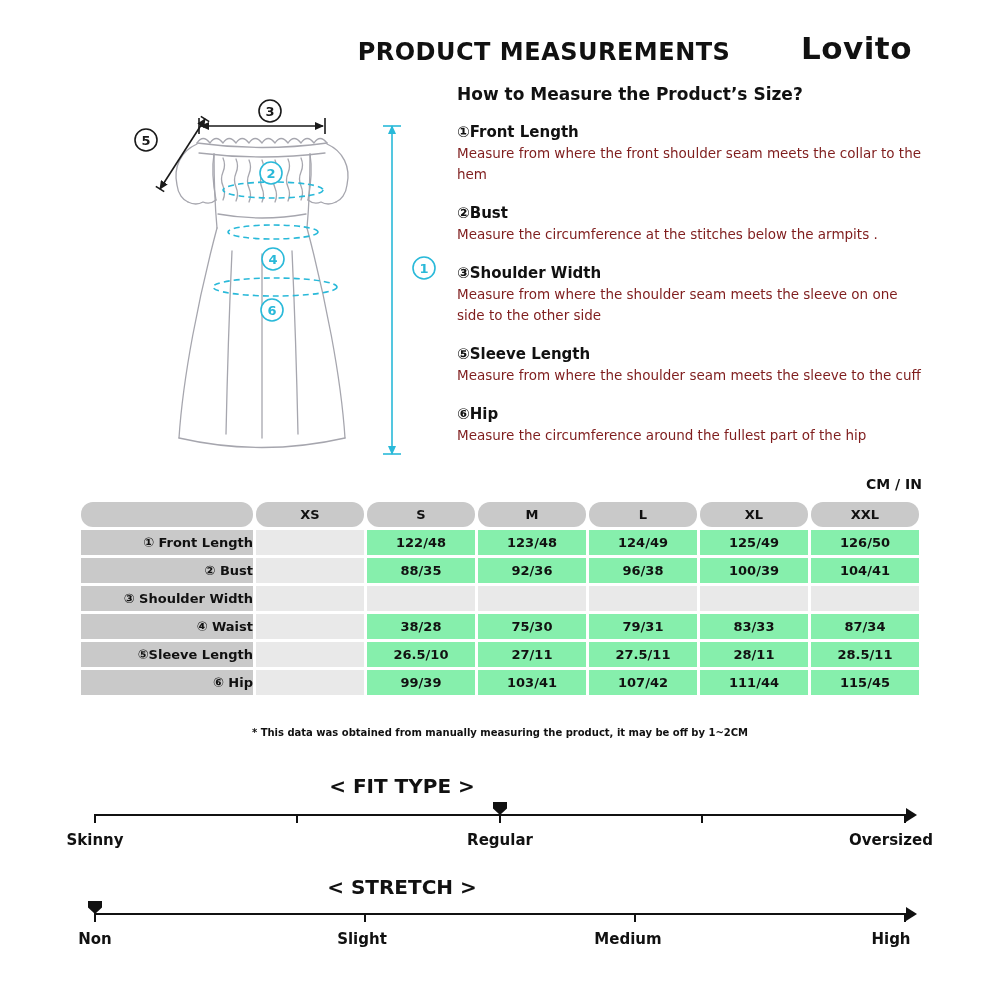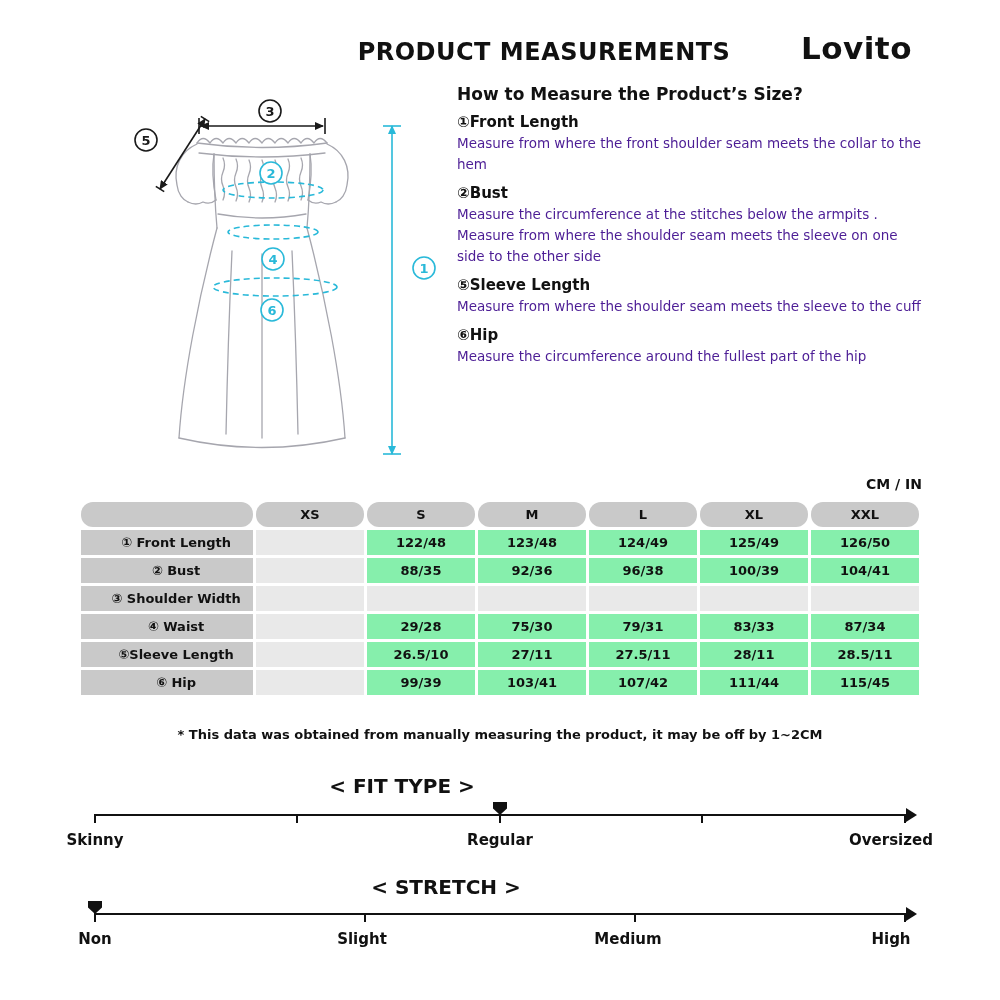"①Front Length" .hm-label { margin-top: 7px -> 17px }
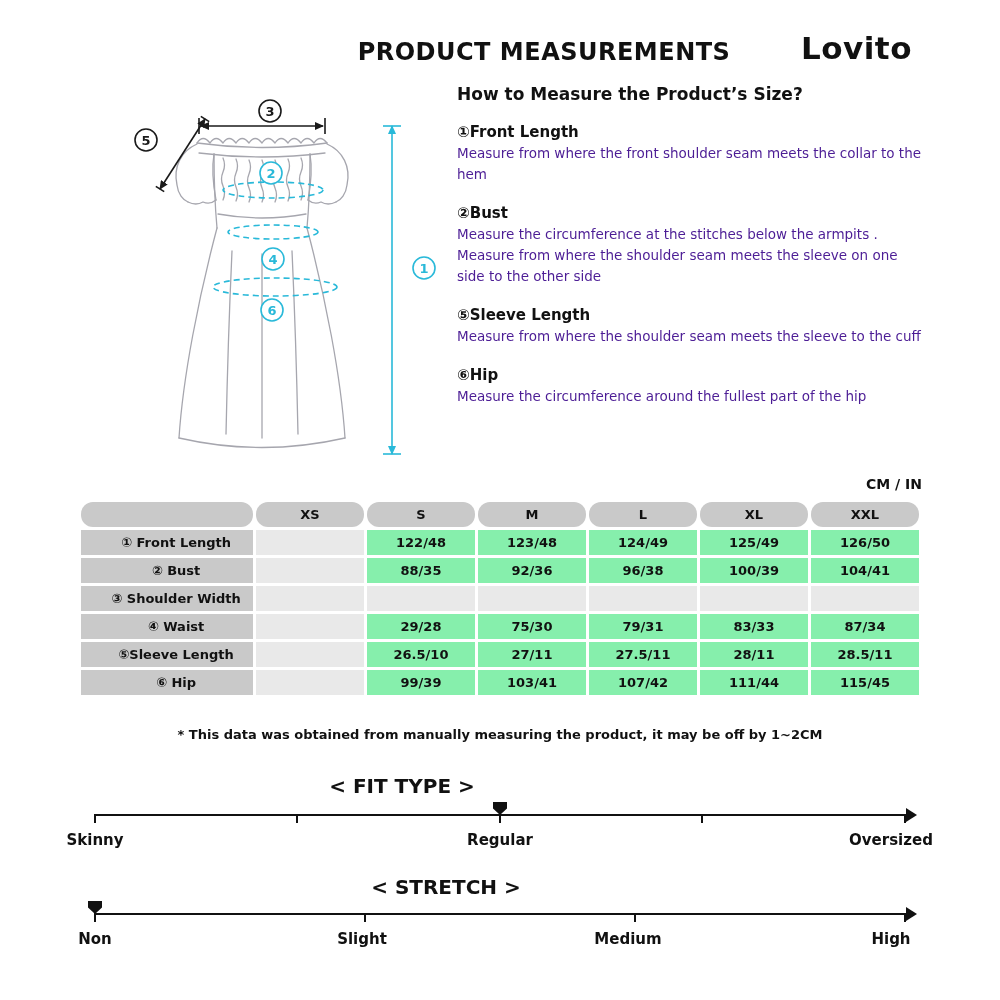"Measure from where the front" .hm-desc { color: #4c1d95 -> #7f1d1d }
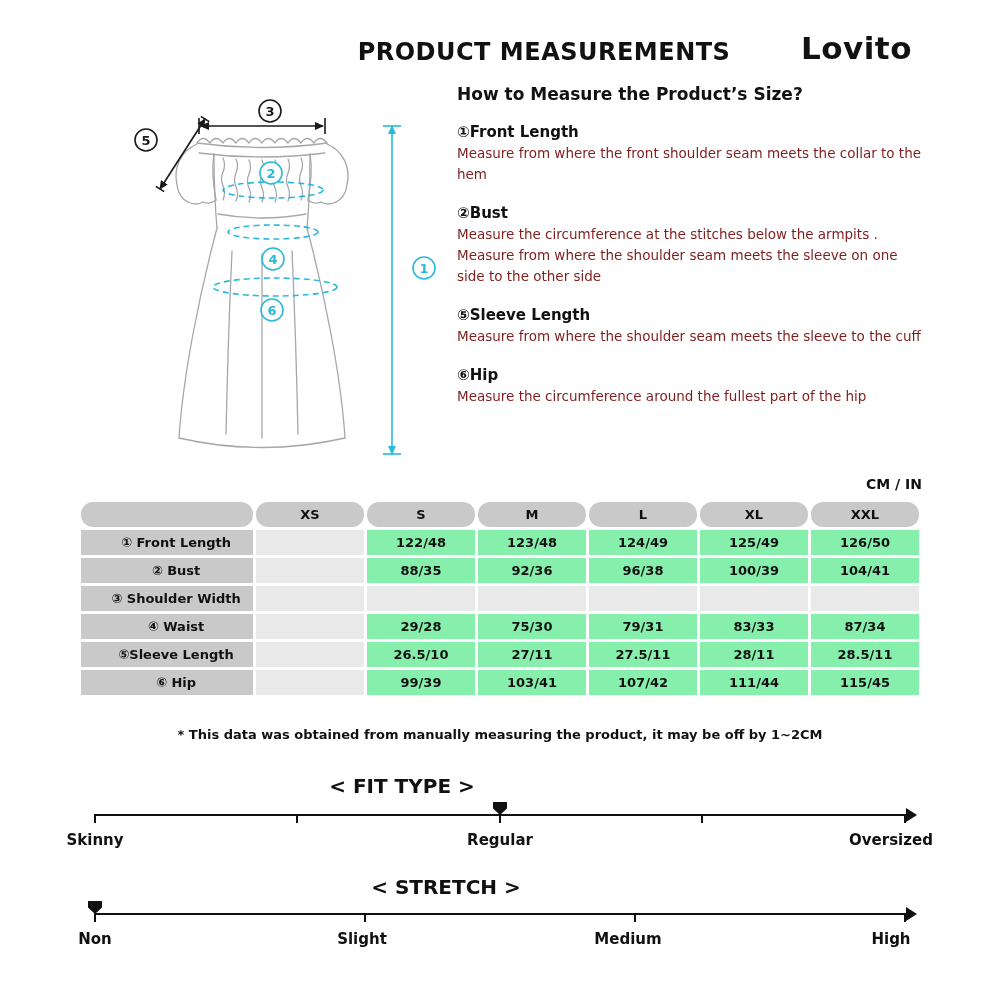"③Shoulder Width" div.hm-label { html: none -> <div>③Shoulder Width</div> }
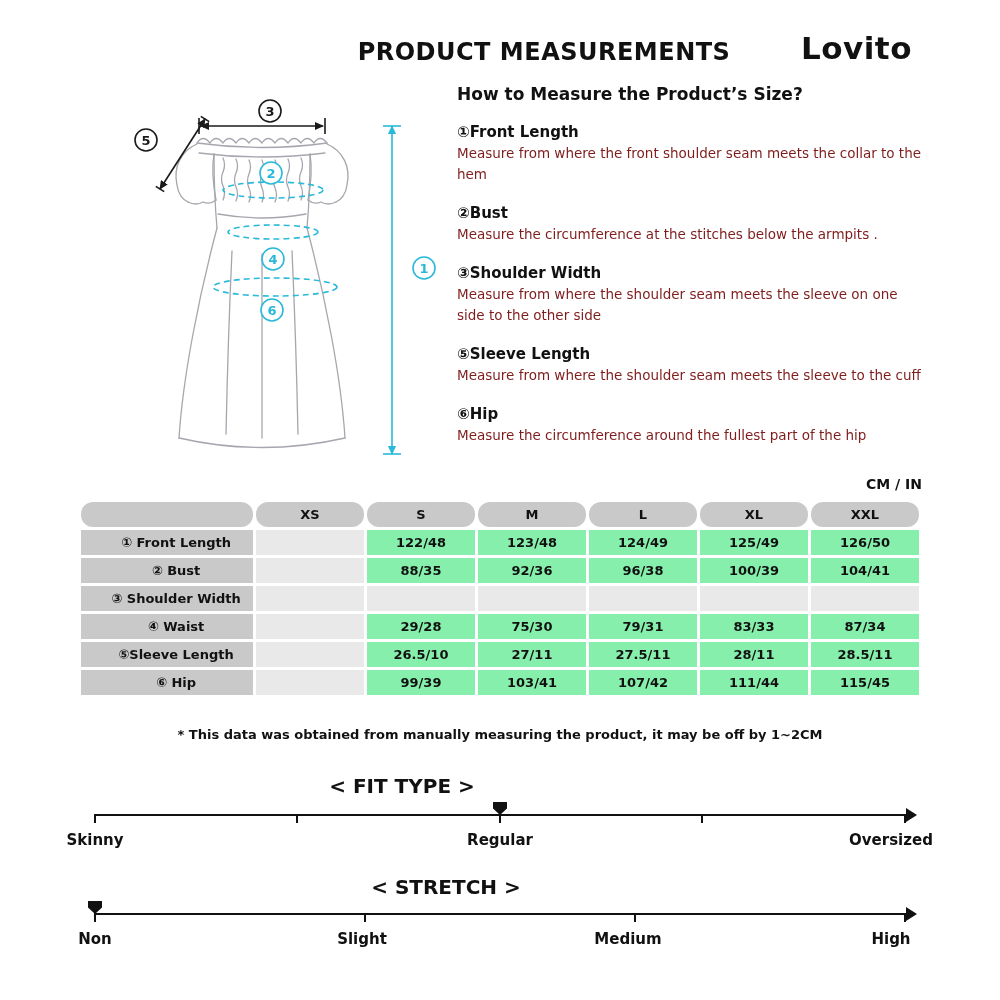"① Front Length" td.rowlabel { text-align: center -> right }
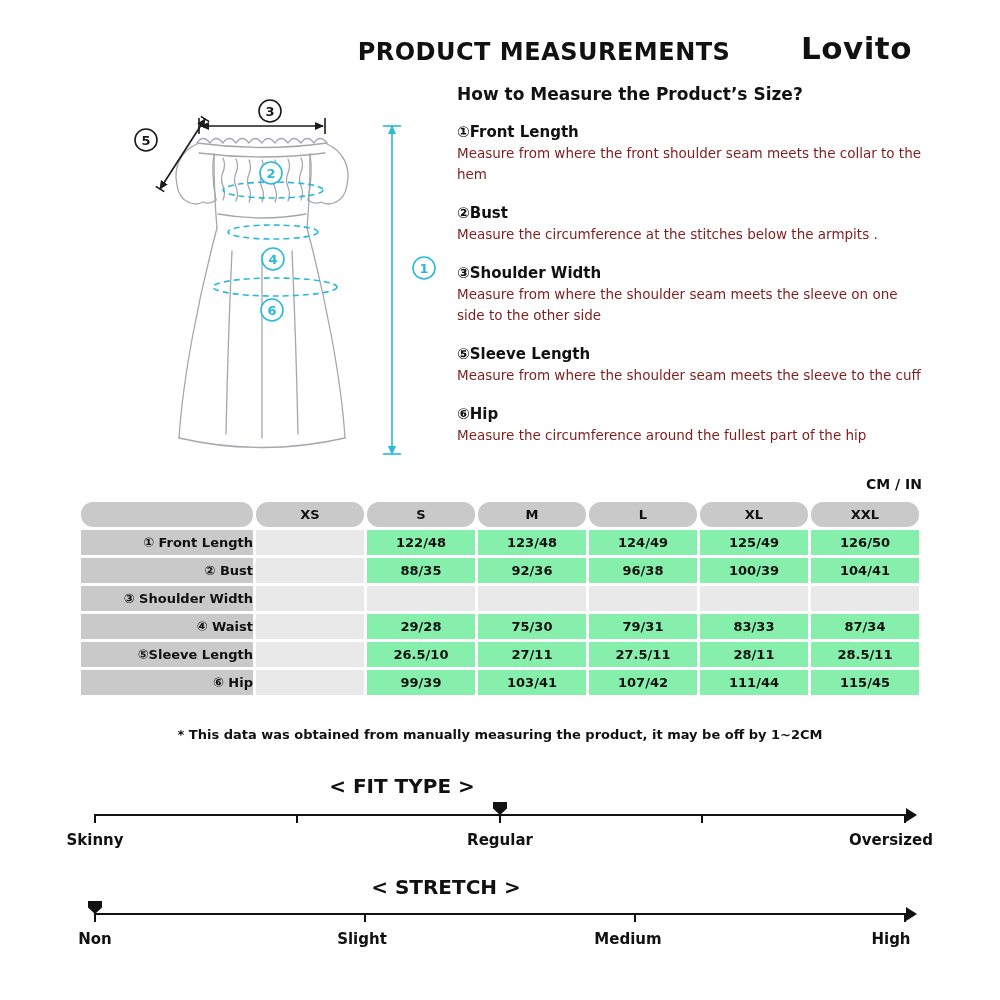"29/28" td.cell { text: 29/28 -> 38/28 }
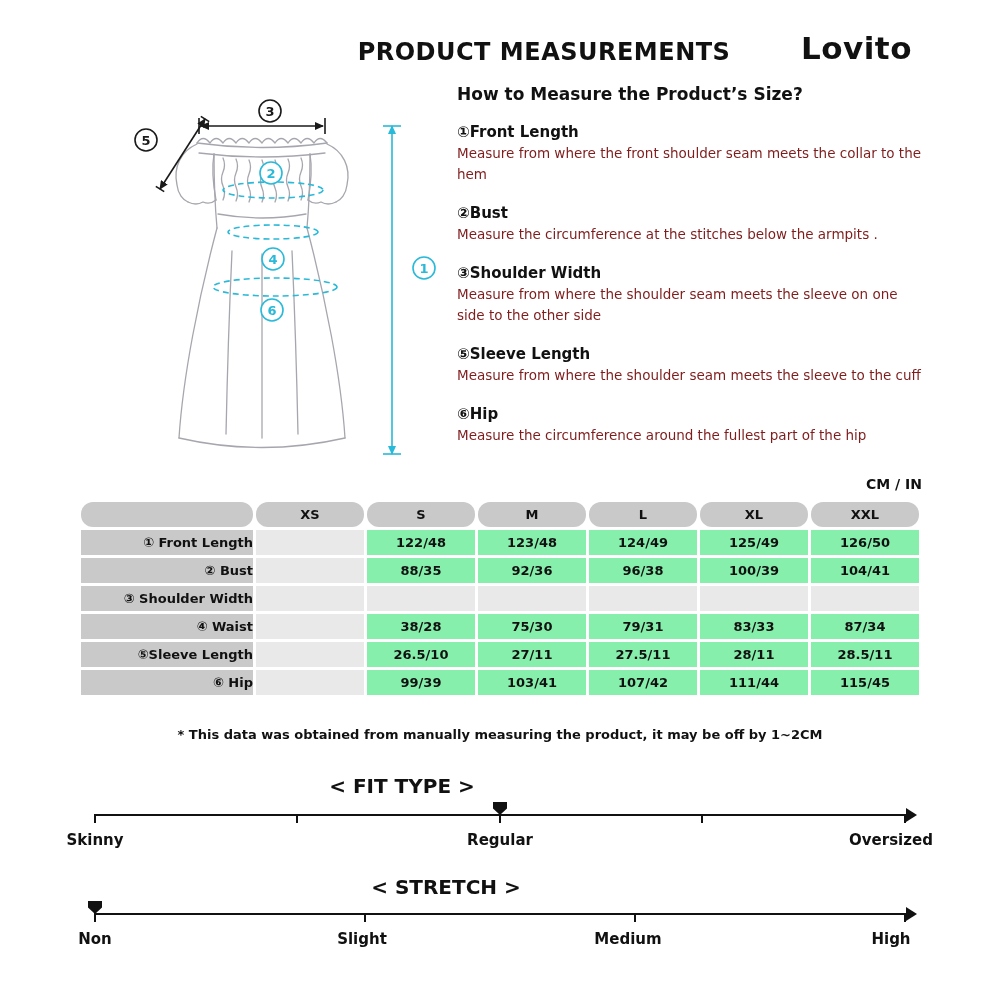"* This data was obtained" .footnote { font-size: 13px -> 10px }
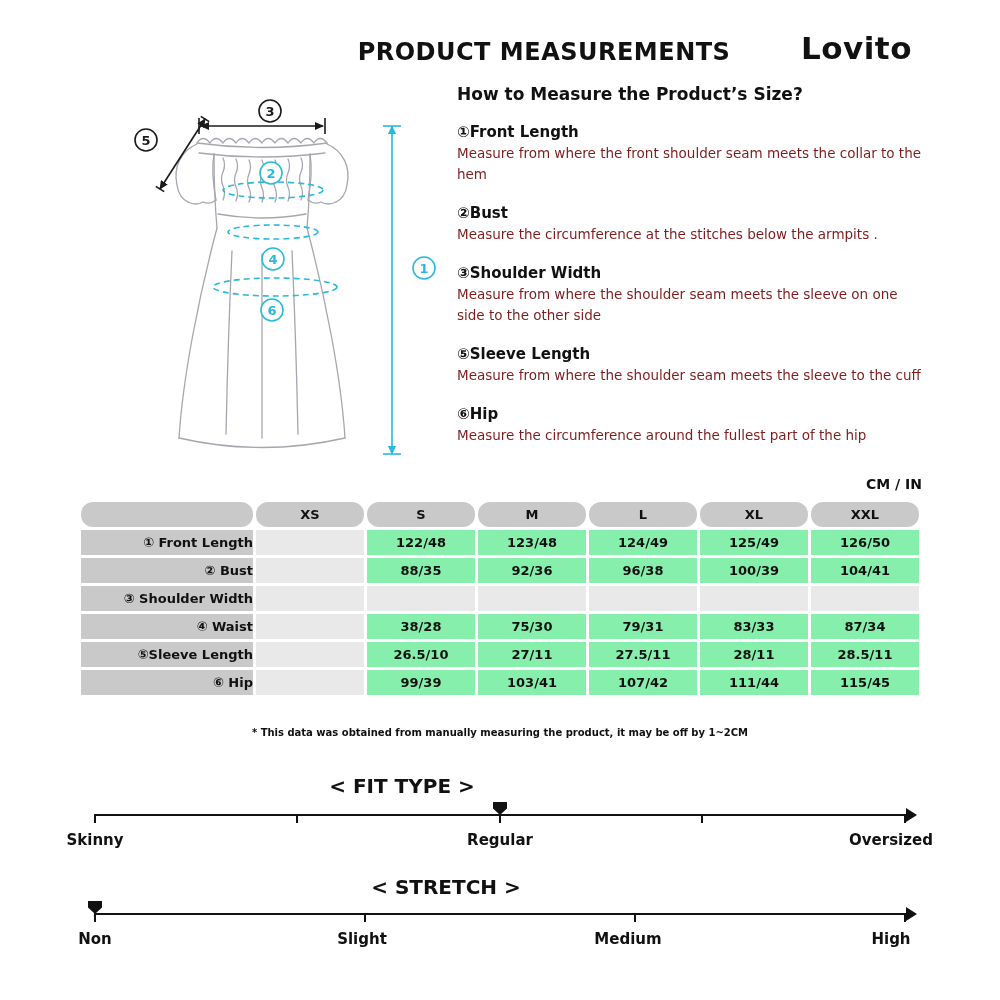"< STRETCH >" #stretch-title { padding-left: 44px -> none }
